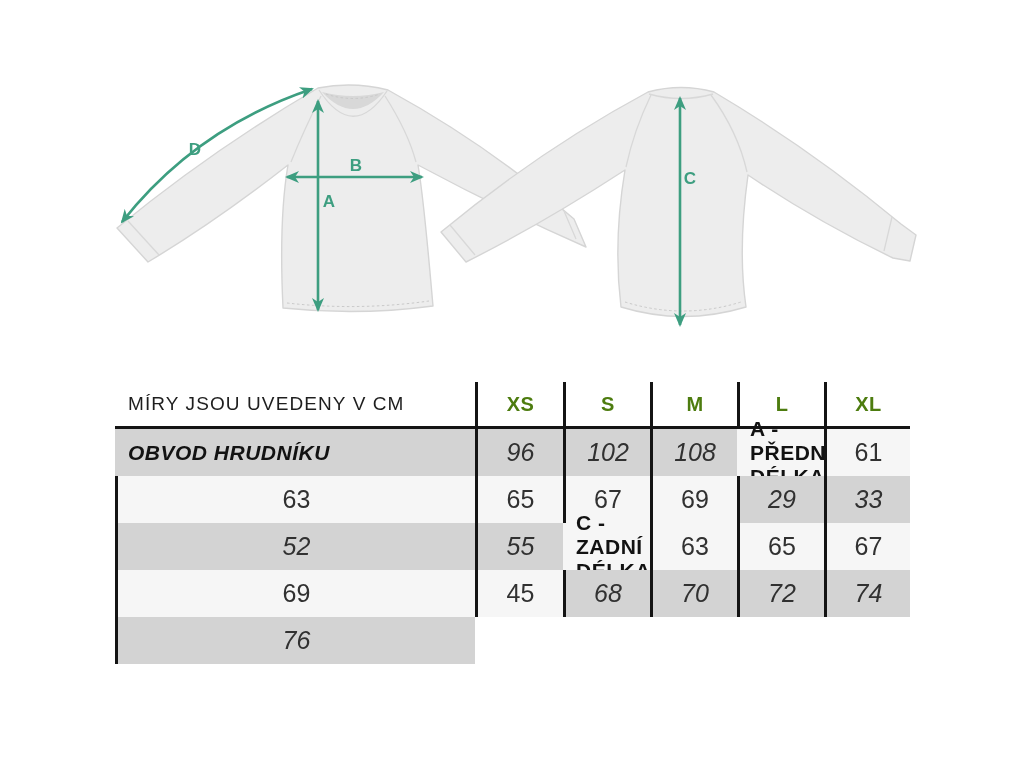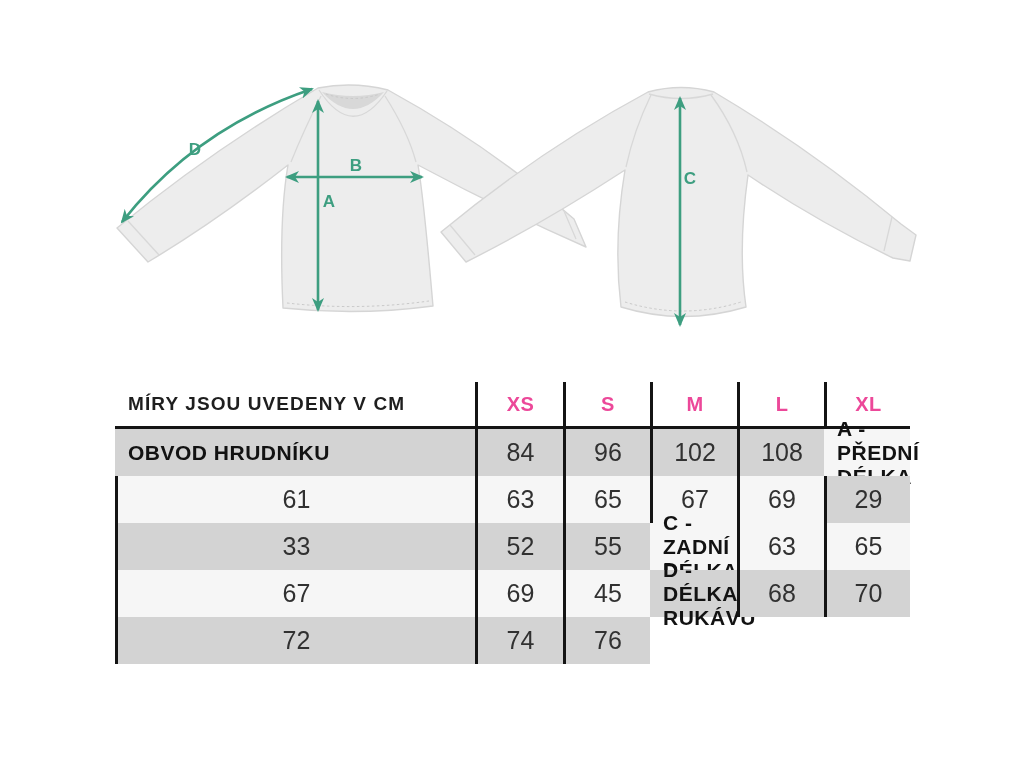"MÍRY JSOU UVEDENY V CM" .title-text { font-weight: 700 -> 400 }
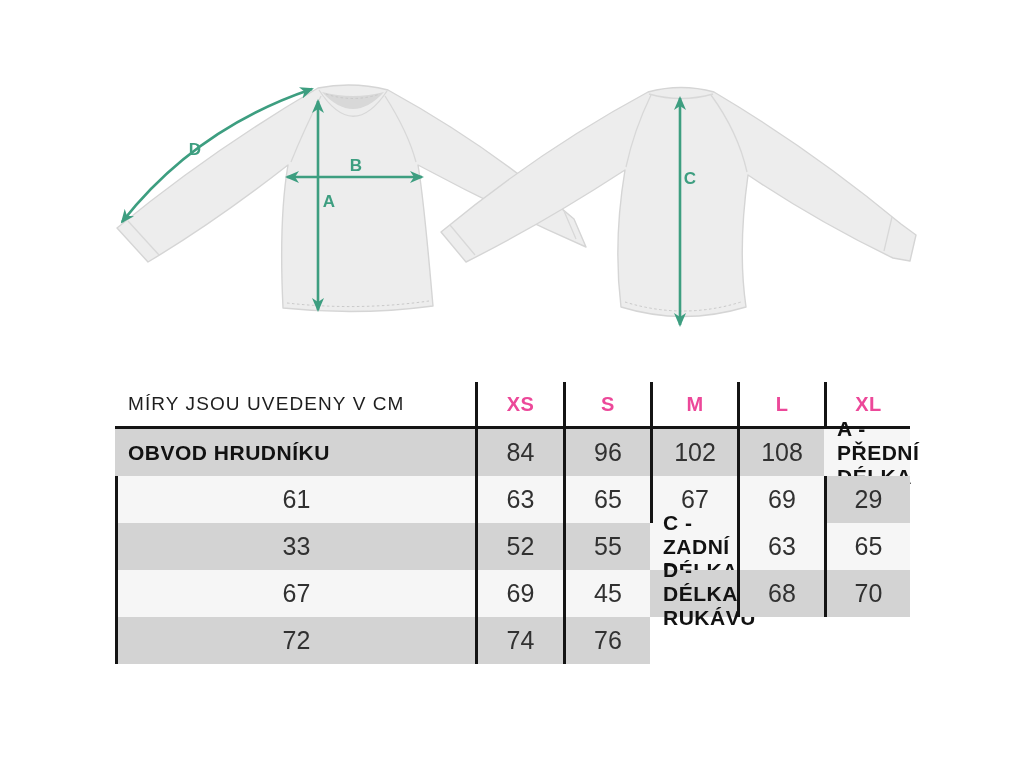"XS" .size-h { color: #ec4899 -> #4d7c0f }
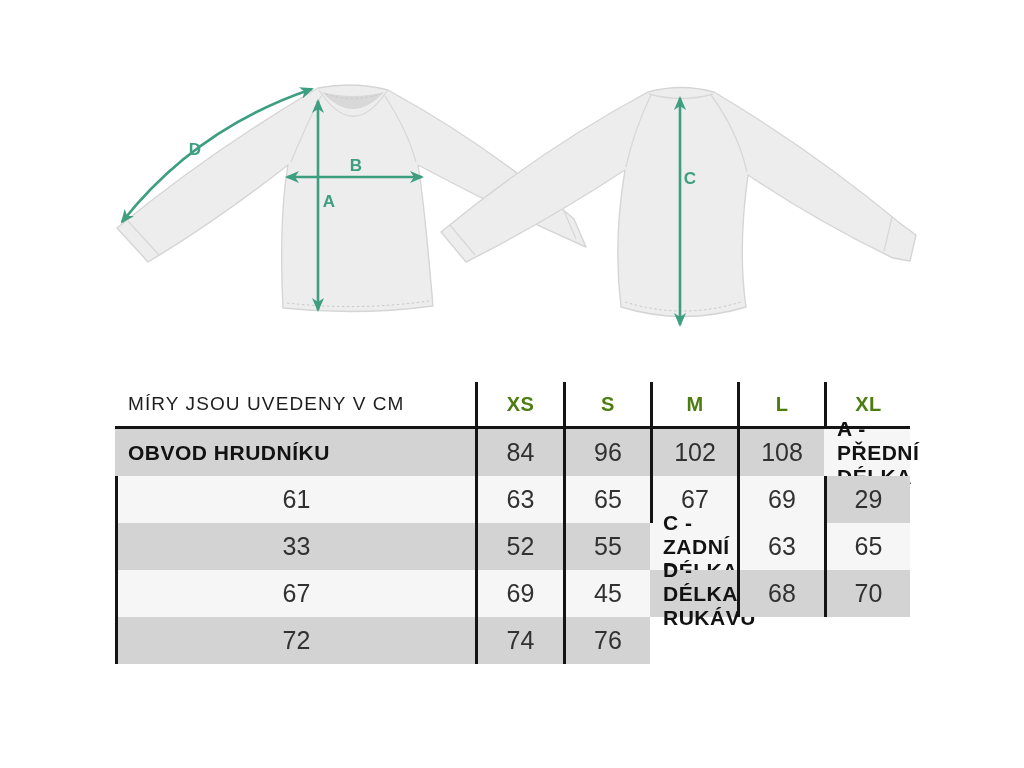"OBVOD HRUDNÍKU" .gray { font-style: none -> italic }
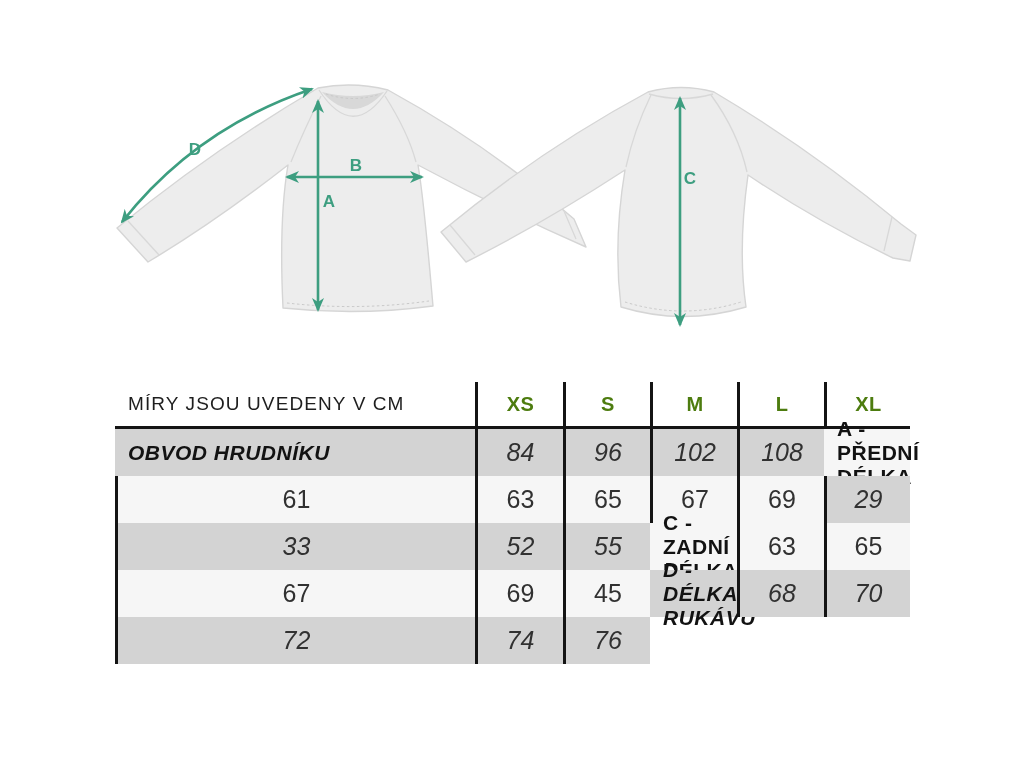"84" div.cell { html: <div>84</div> -> none }
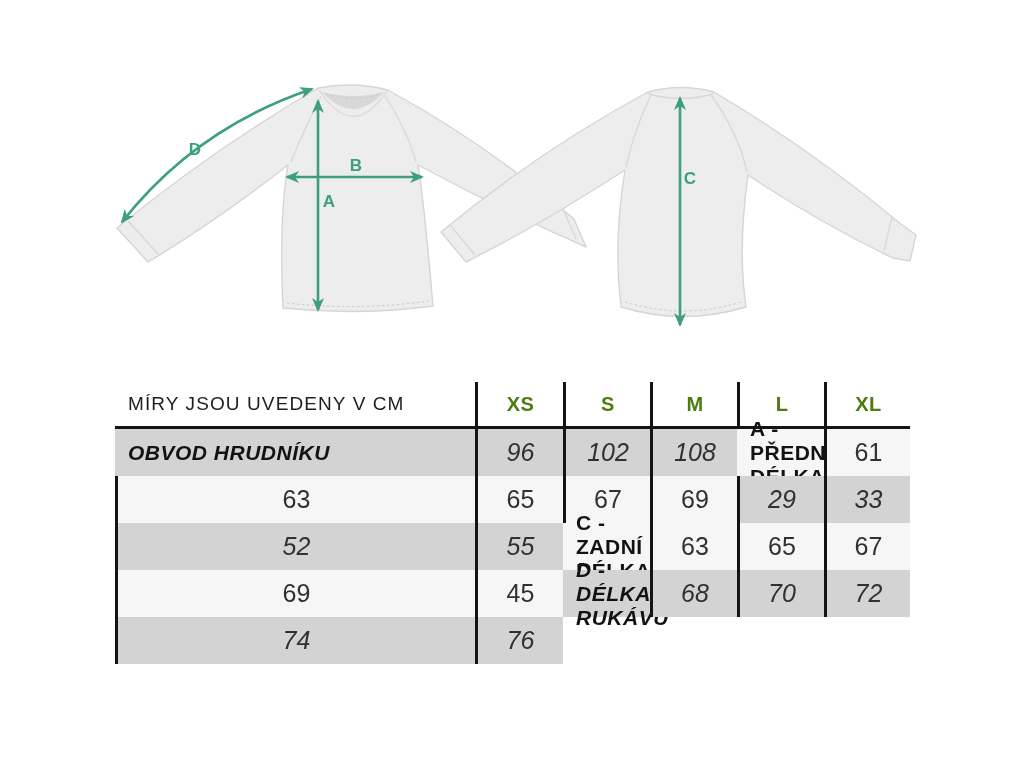"D - DÉLKA RUKÁVŮ" div.cell { html: <div>D - DÉLKA RUKÁVŮ</div> -> none }
